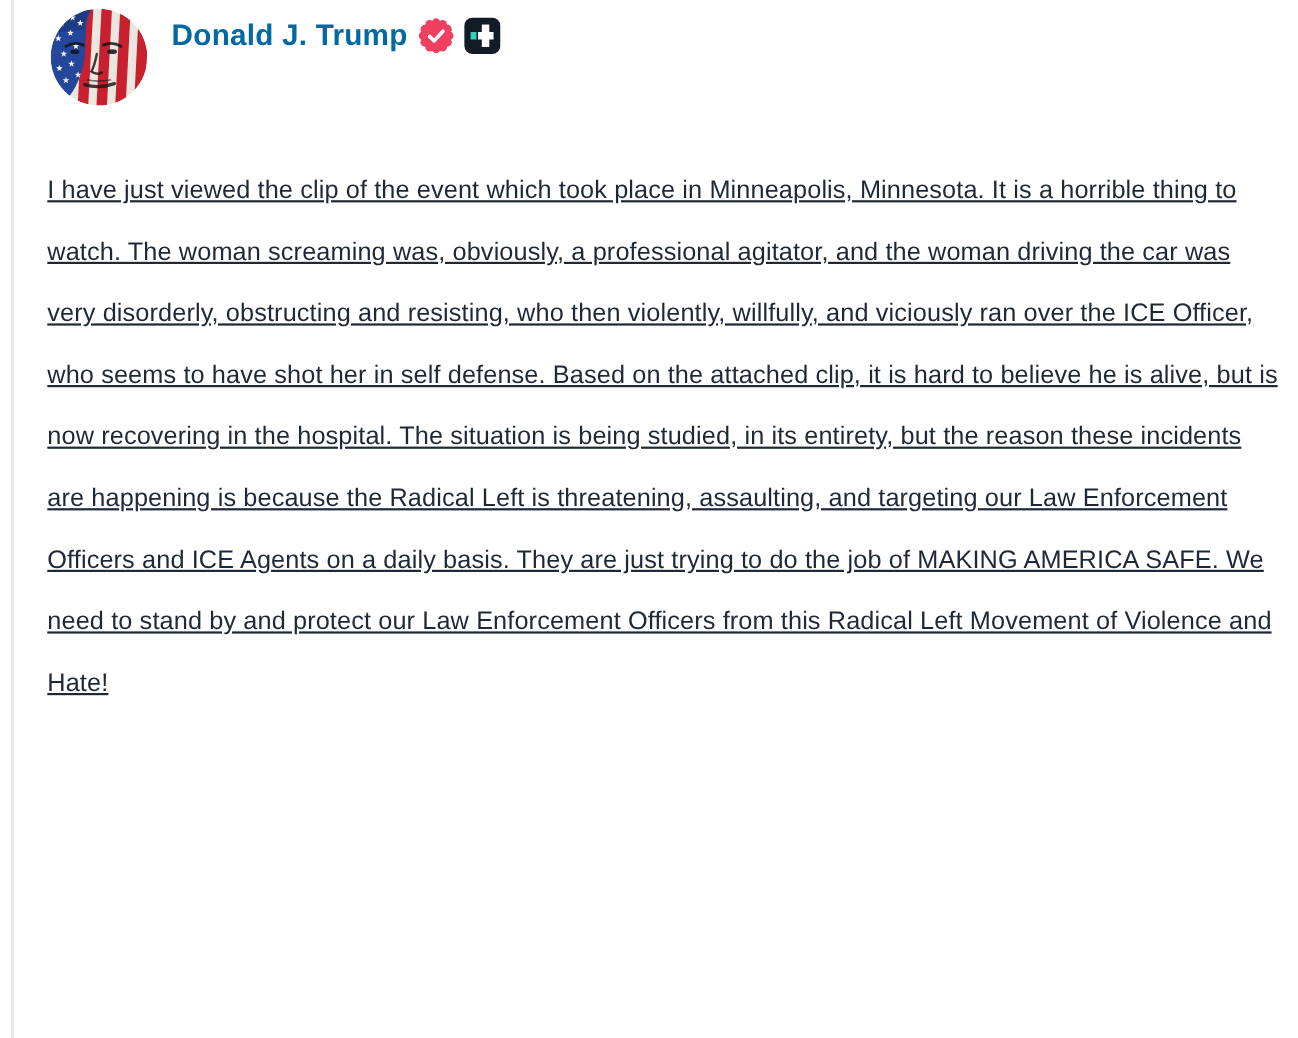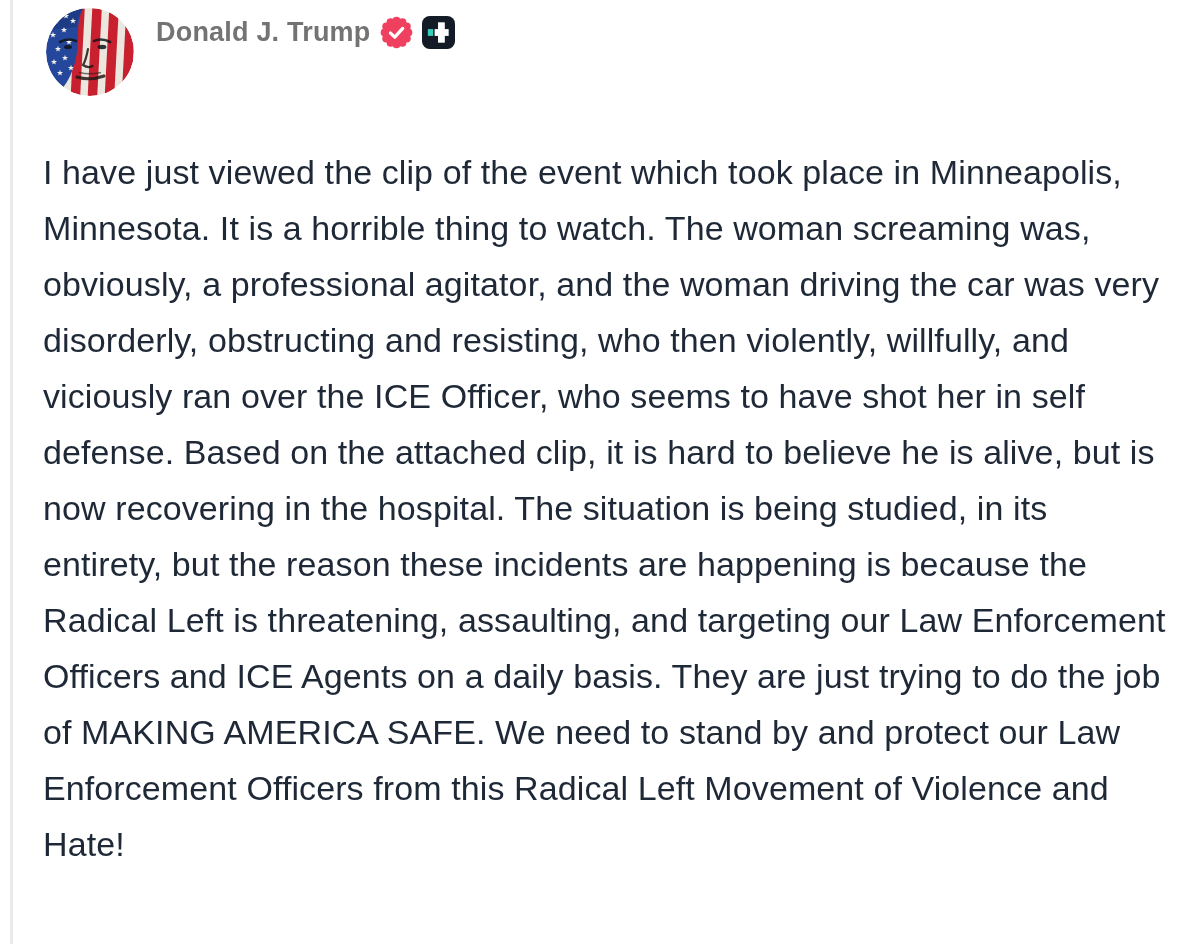"Donald J. Trump" .display-name { color: #737373 -> #0369a1 }
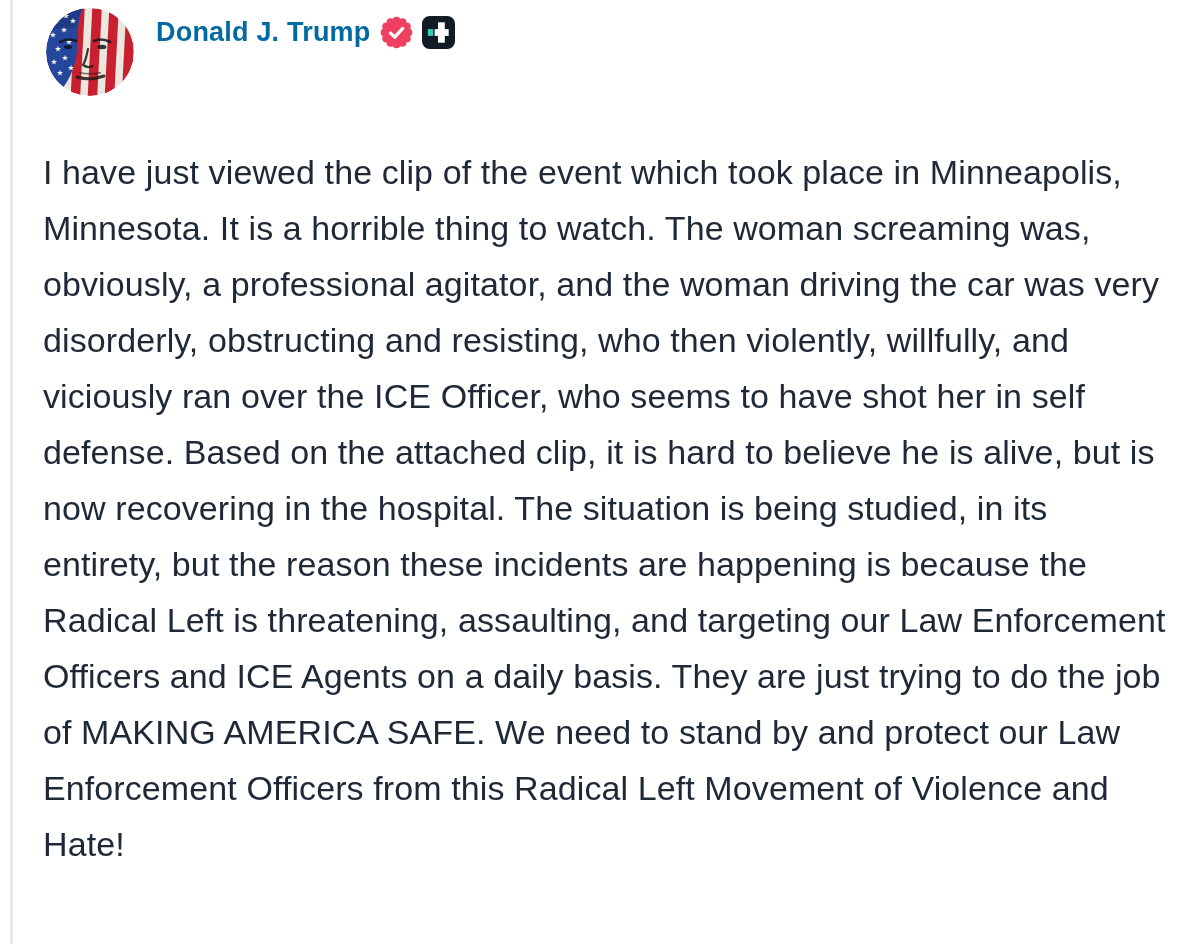"I have just viewed the" .body-text { font-size: 34px -> 23px; text-decoration: none -> underline }
